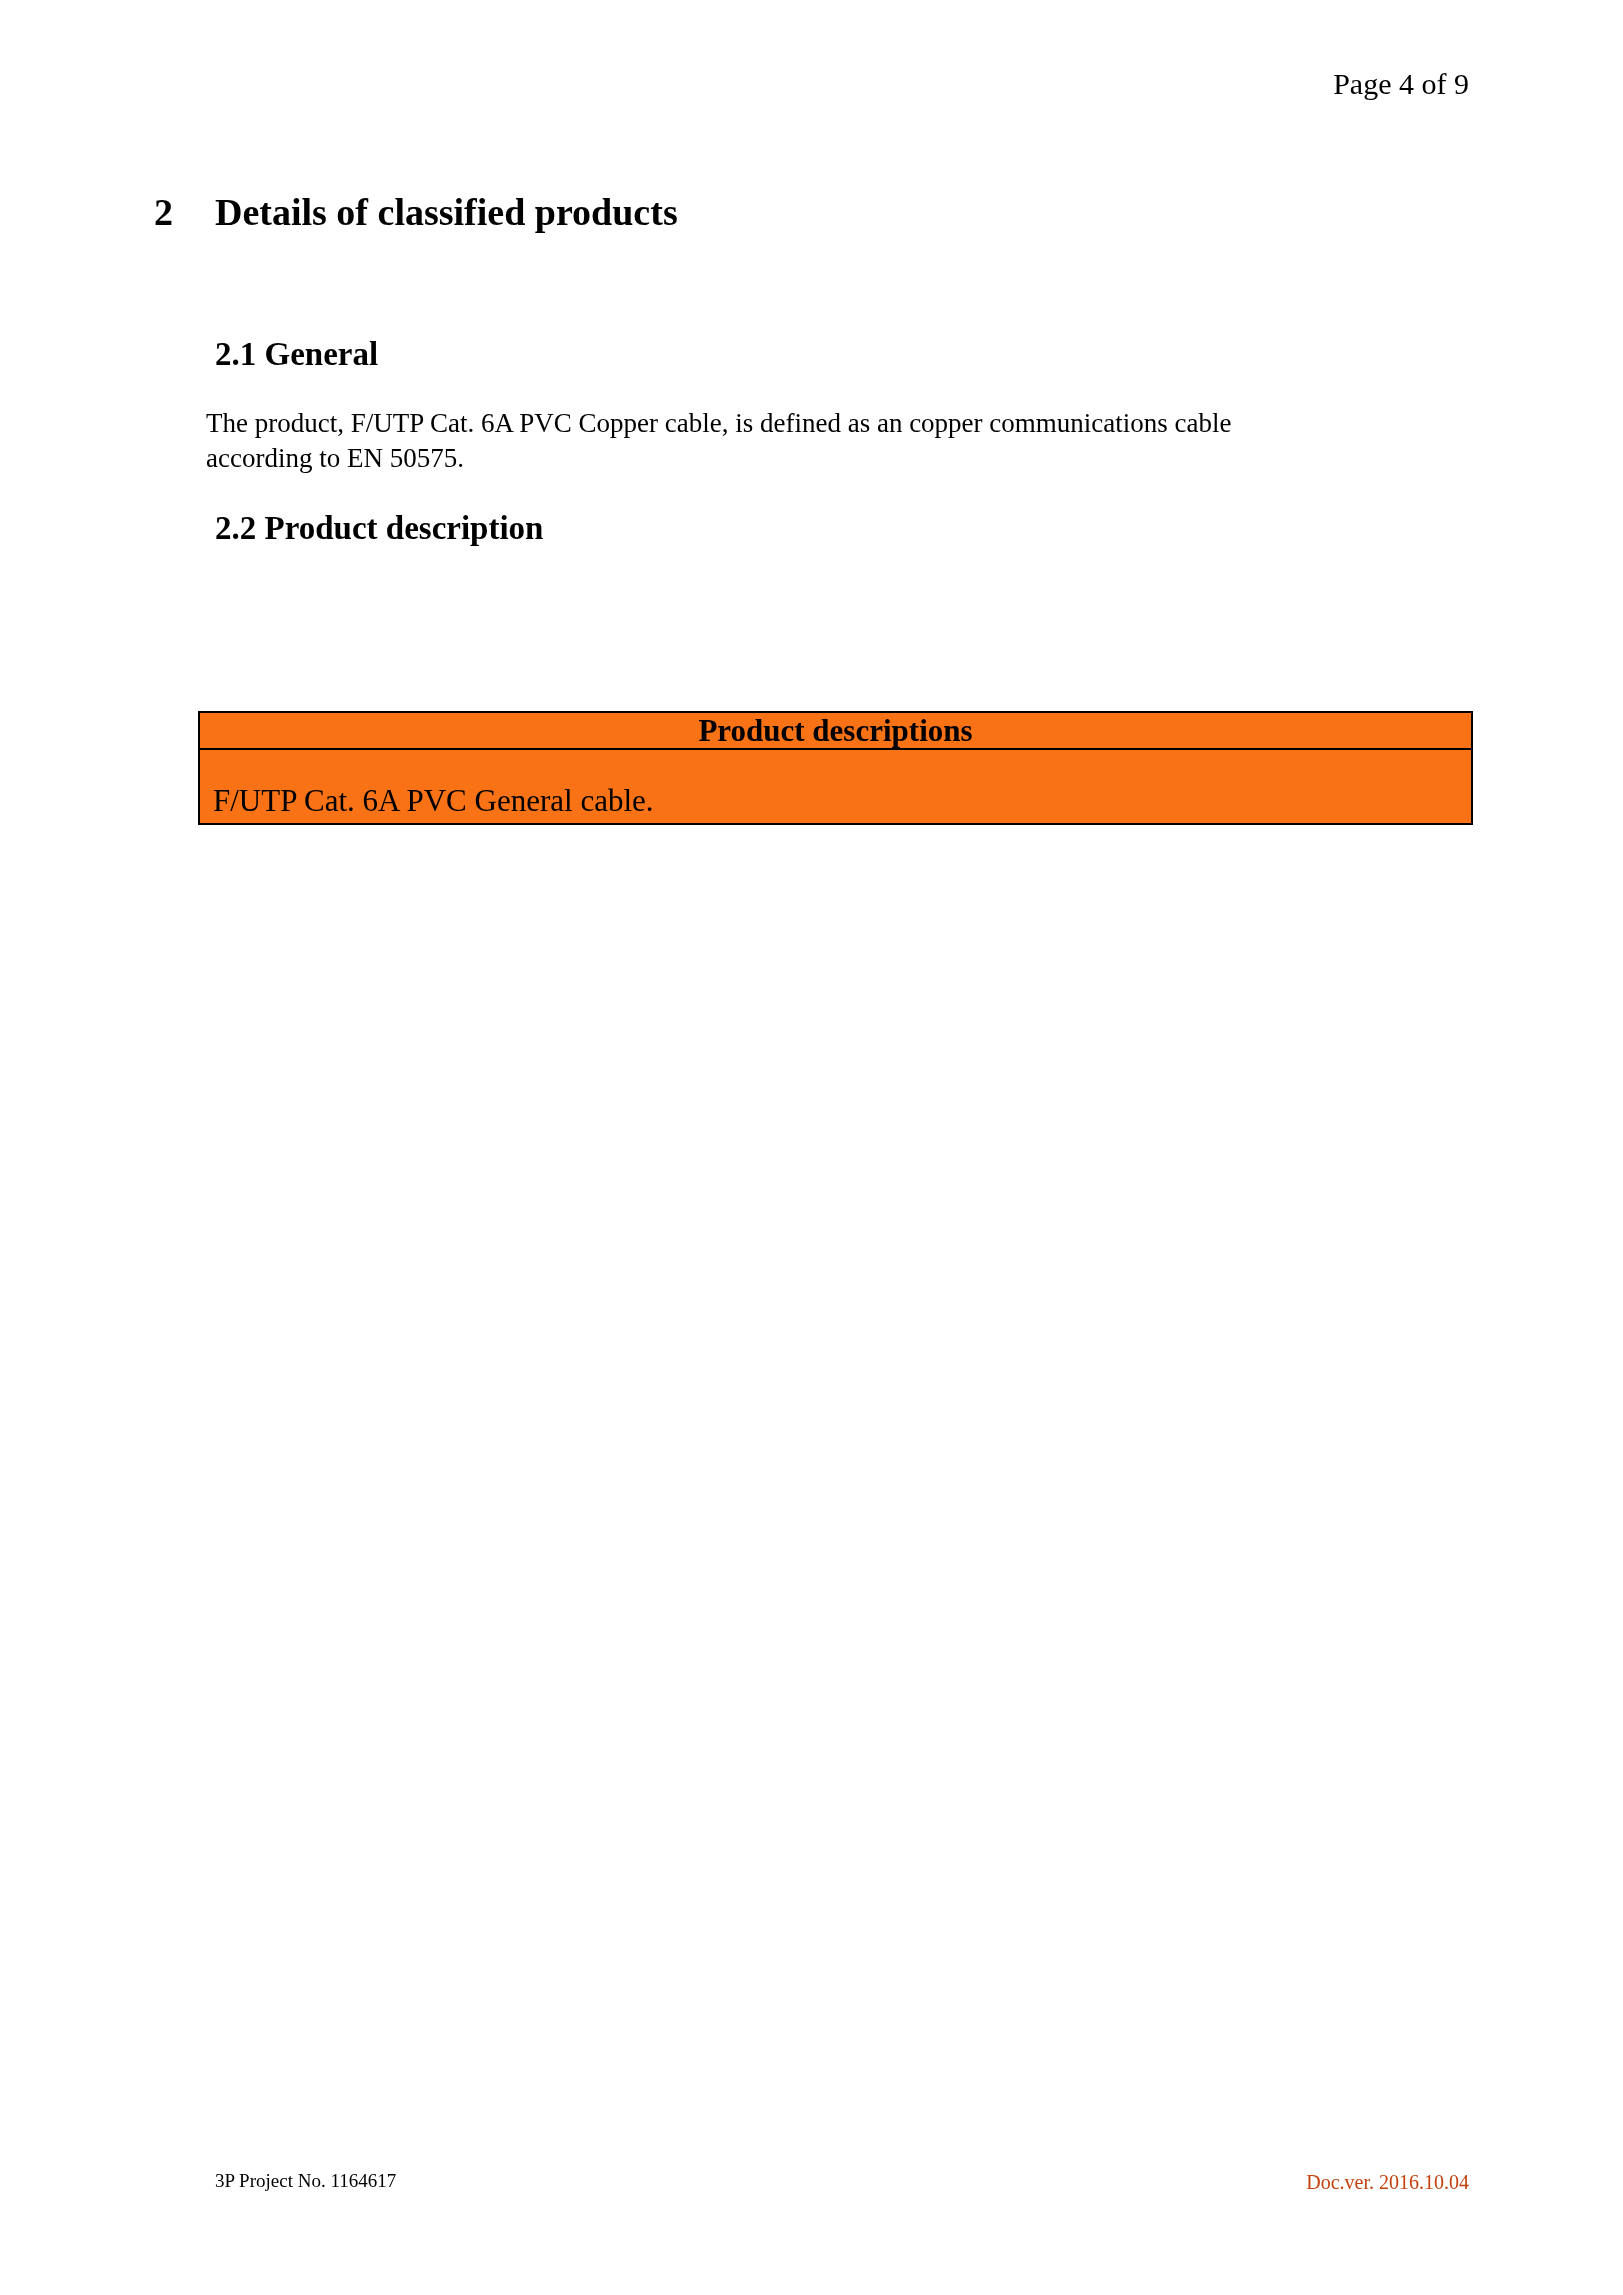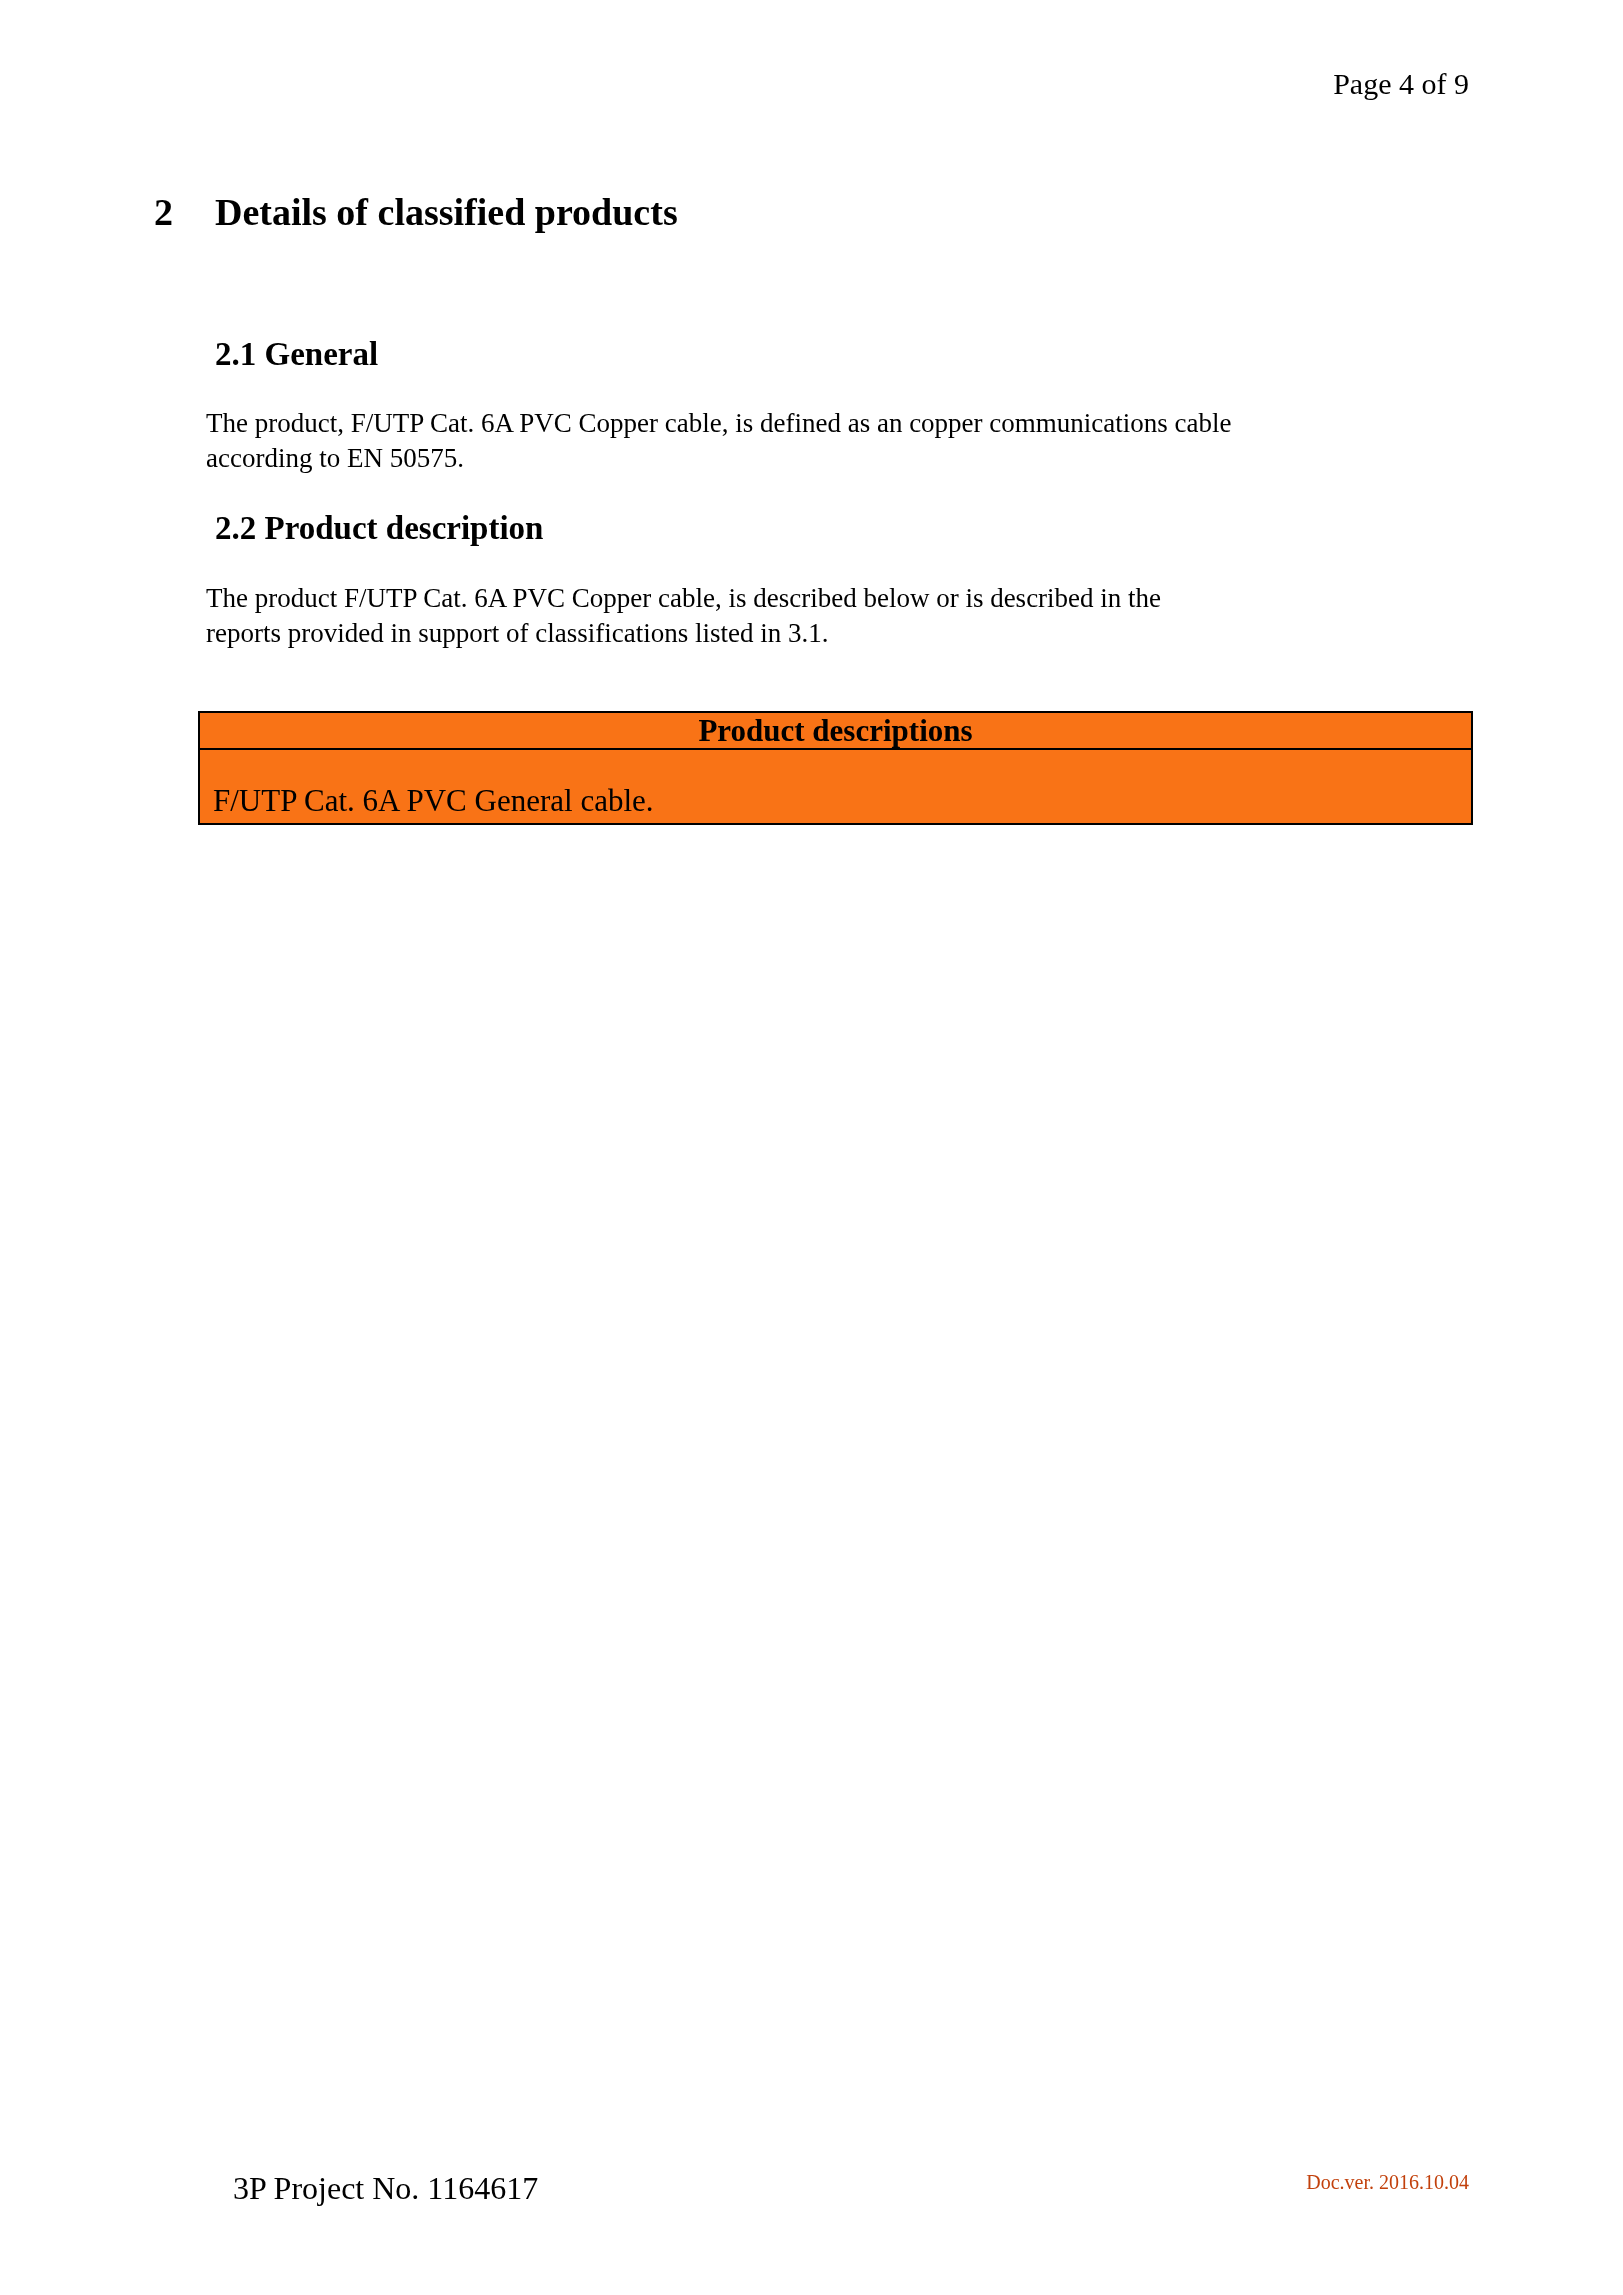"The product F/UTP Cat. 6A" p.para { html: <p> <span>The product F/UTP Cat. 6A PVC Copper cable, is described below or is described in the</span> <span>reports provided in support of classifications listed in 3.1.</span> </p> -> none }
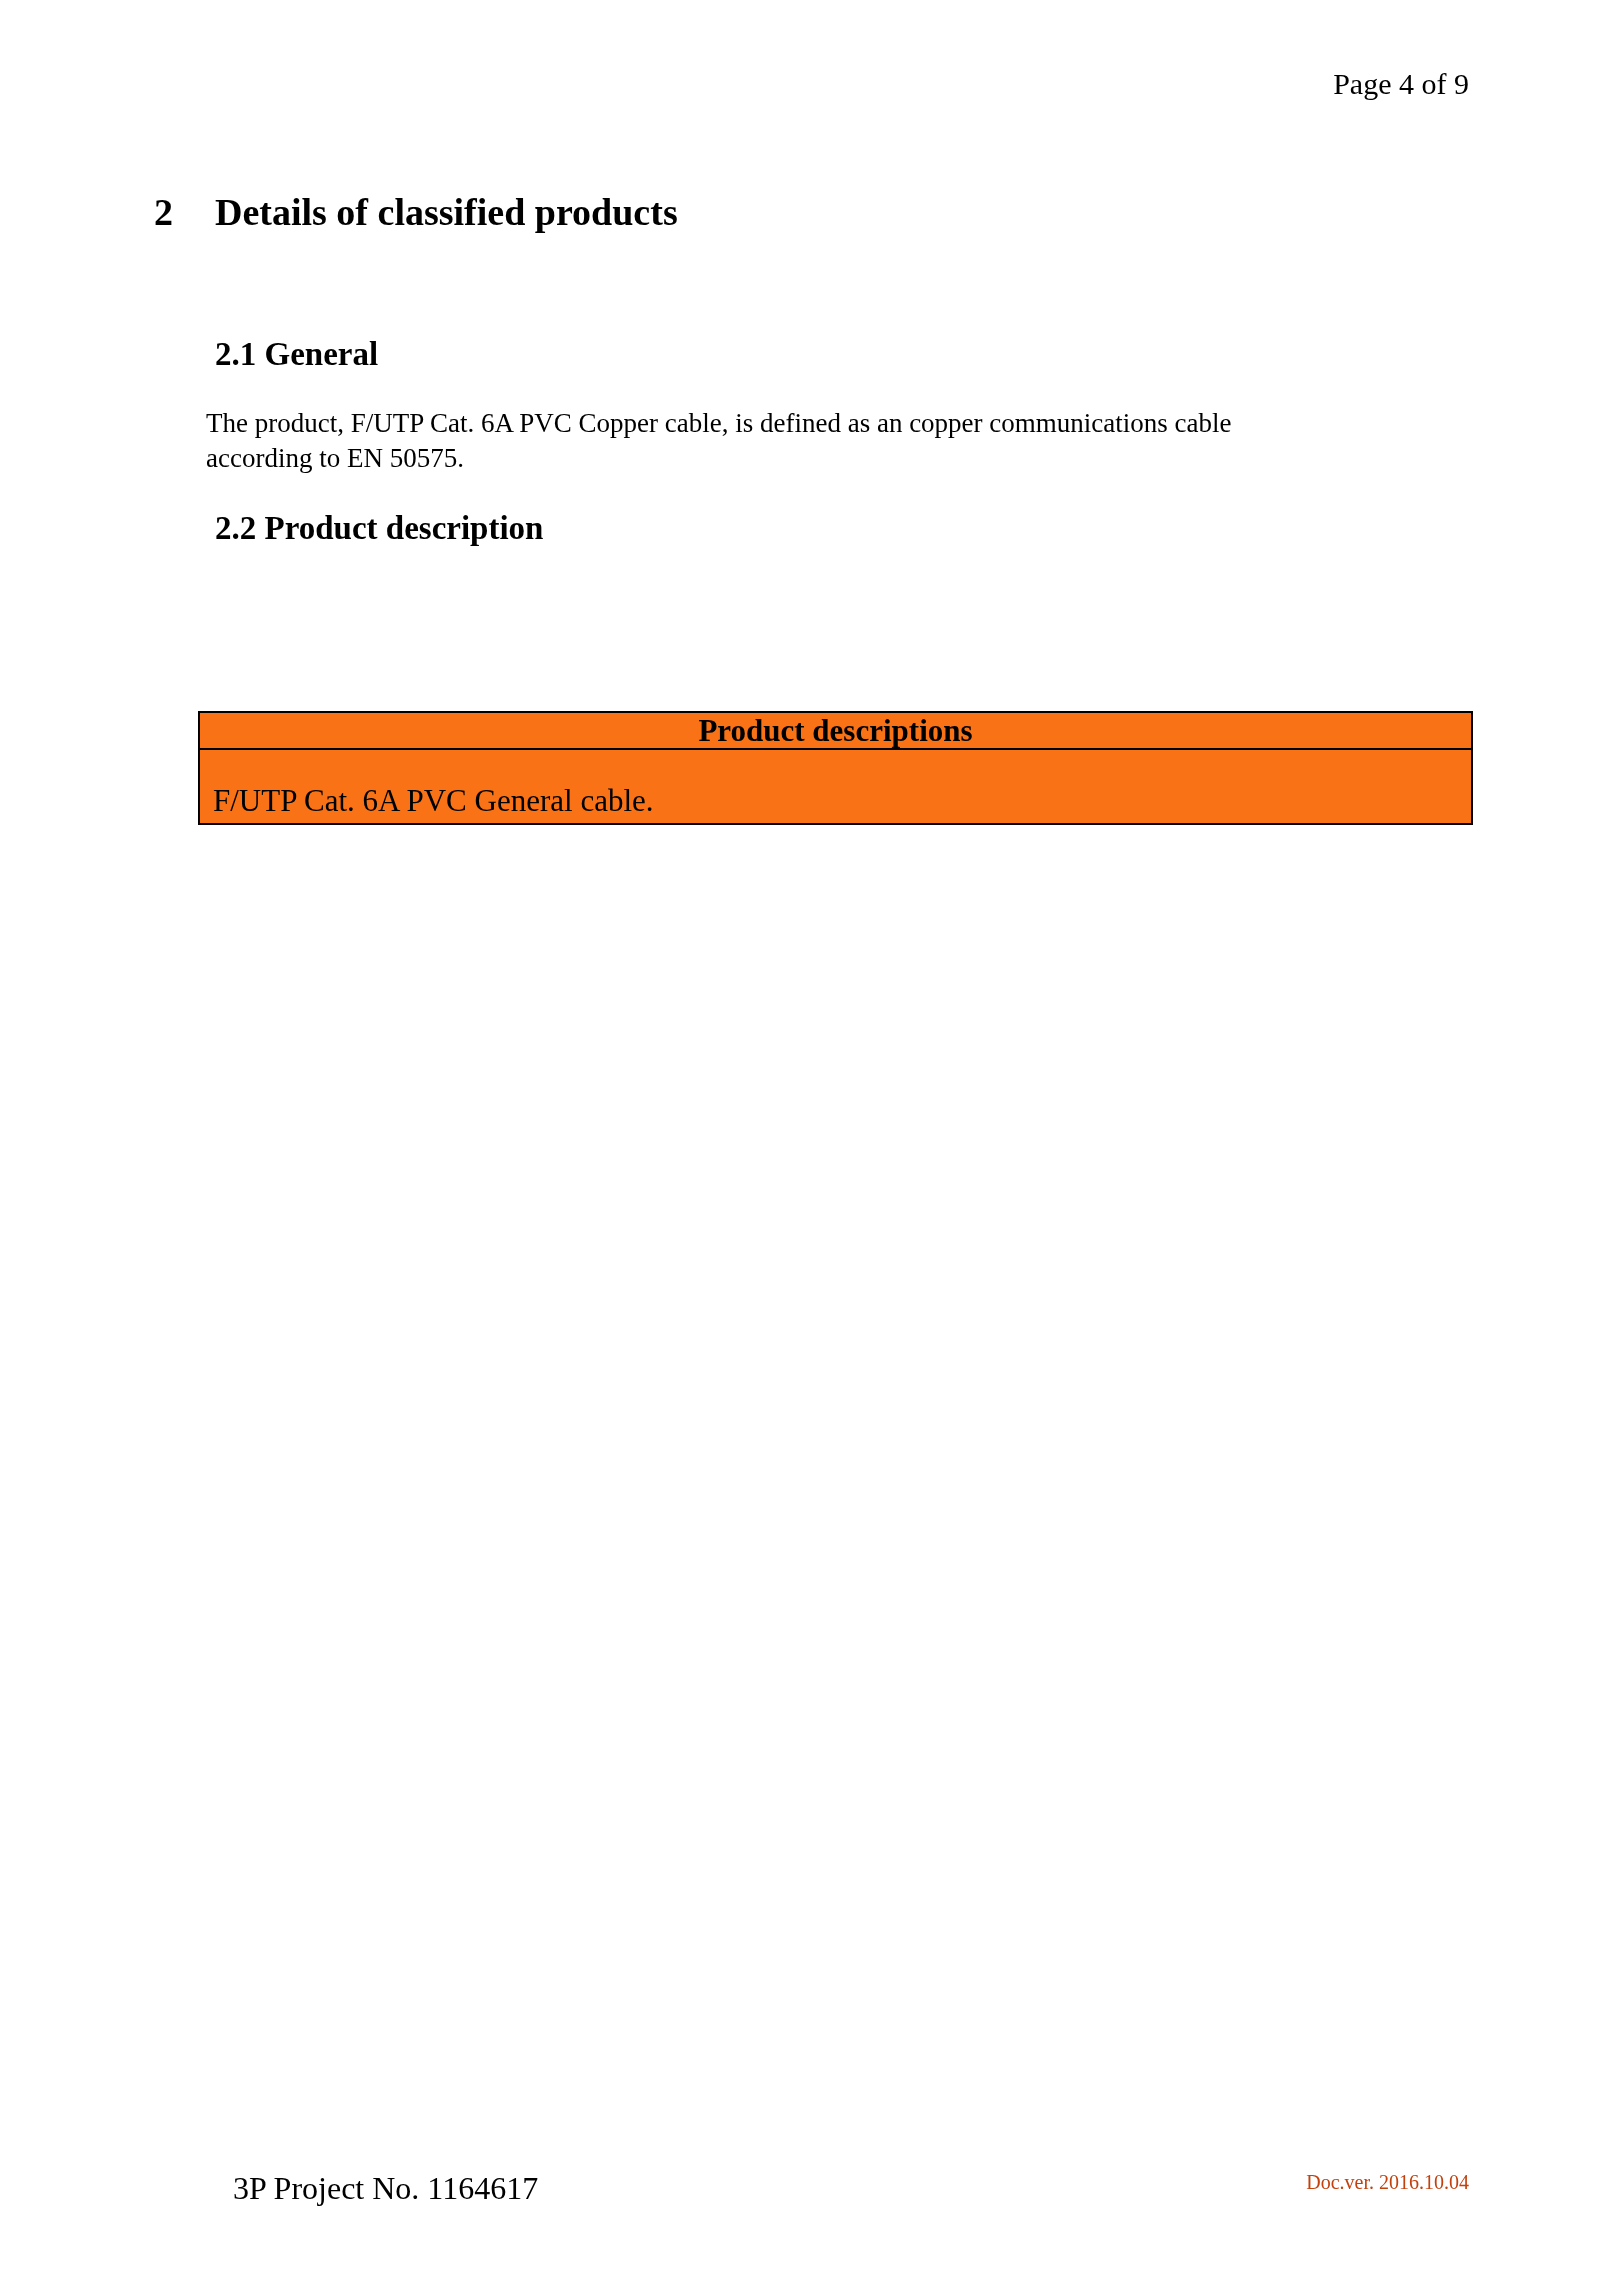"3P Project No. 1164617" .footer-left { font-size: 32px -> 19px; left: 233px -> 215px }
